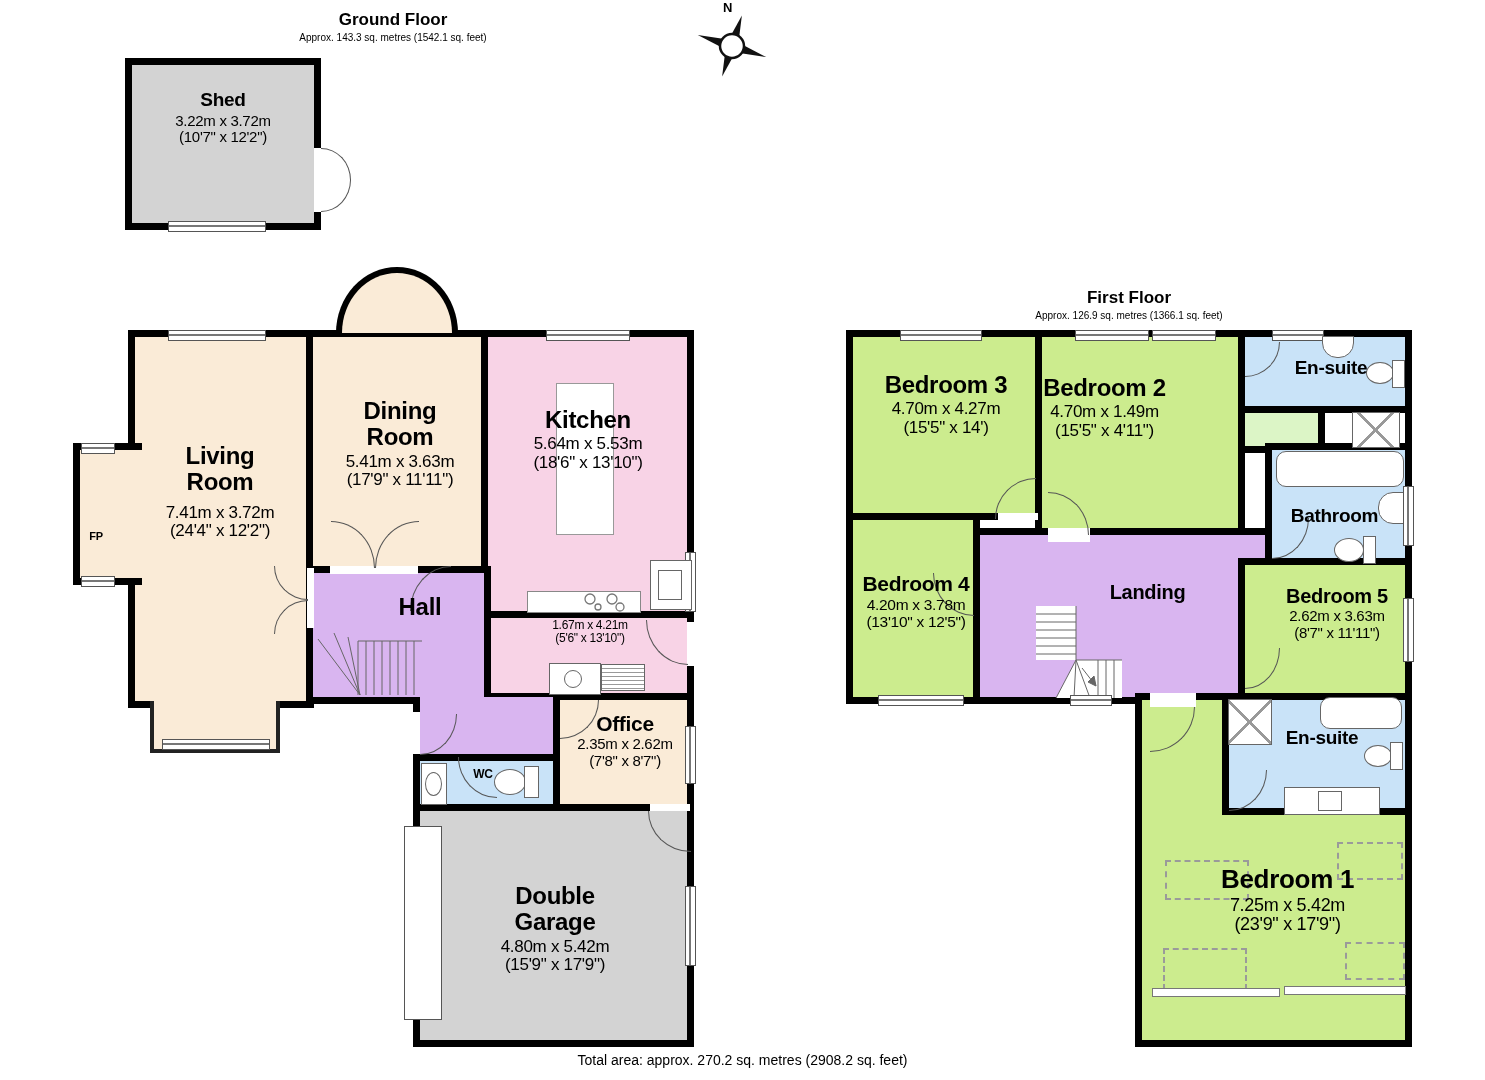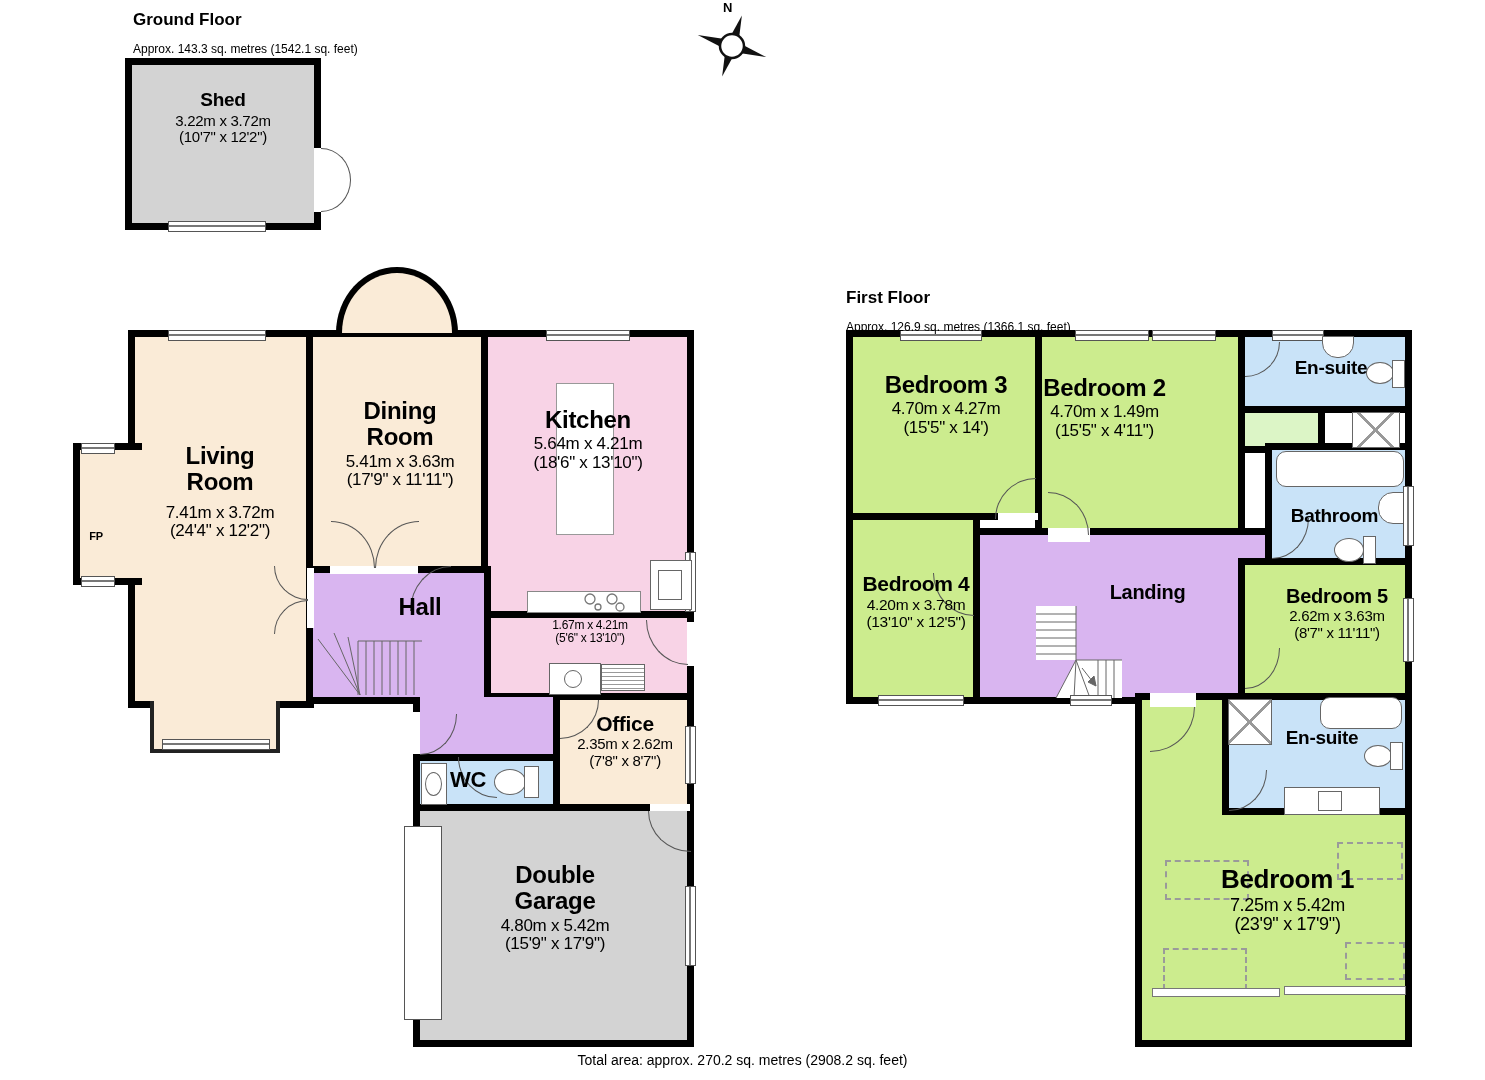"Ground Floor" .floor-hd { text-align: left -> center }
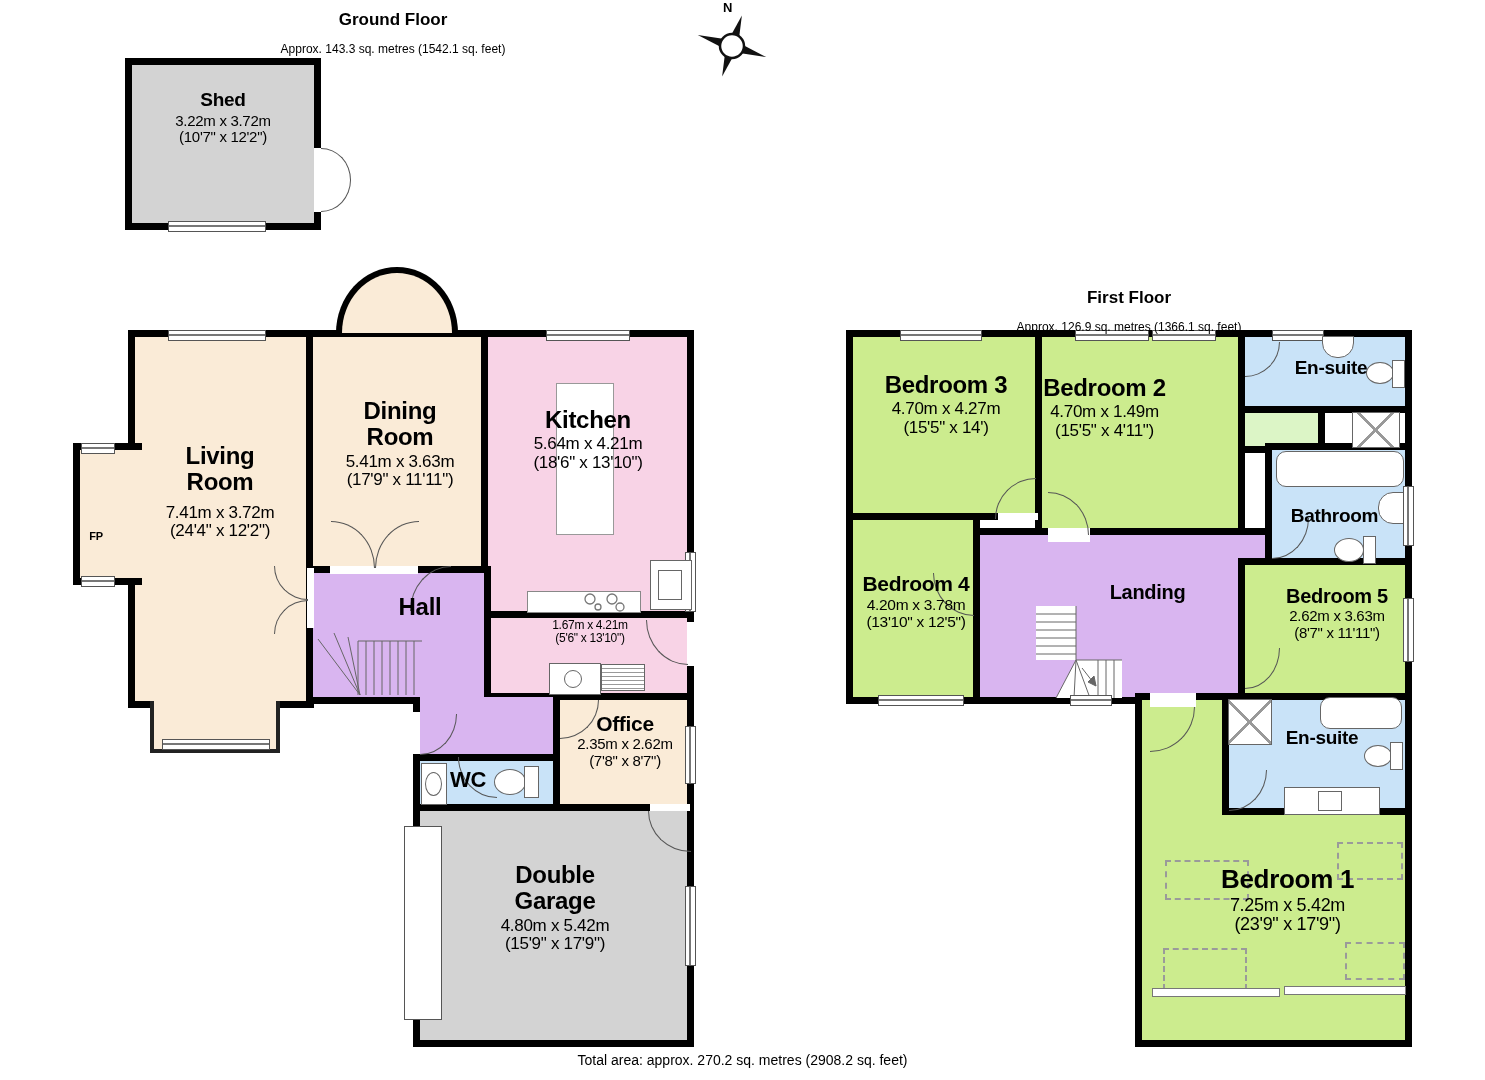"Approx. 143.3 sq. metres (1542.1" .floor-hd .s { font-size: 12px -> 10px; margin-top: 12px -> 2px }
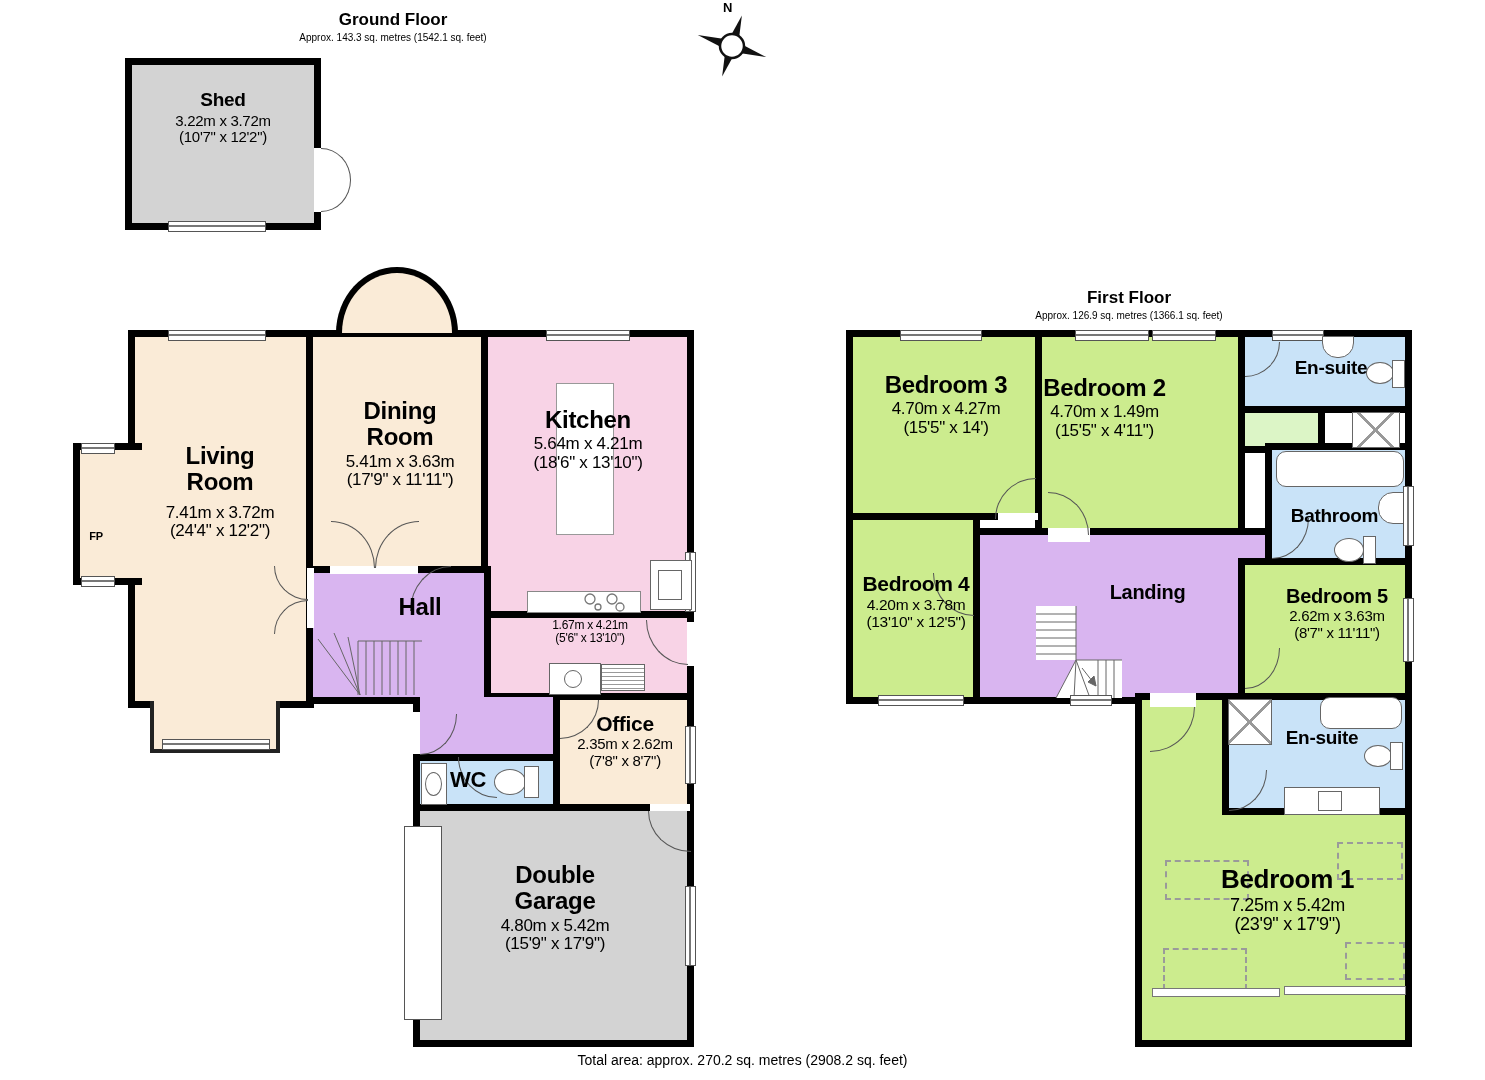"5.64m x 4.21m" span.rdim { text: 4.21m -> 5.53m }
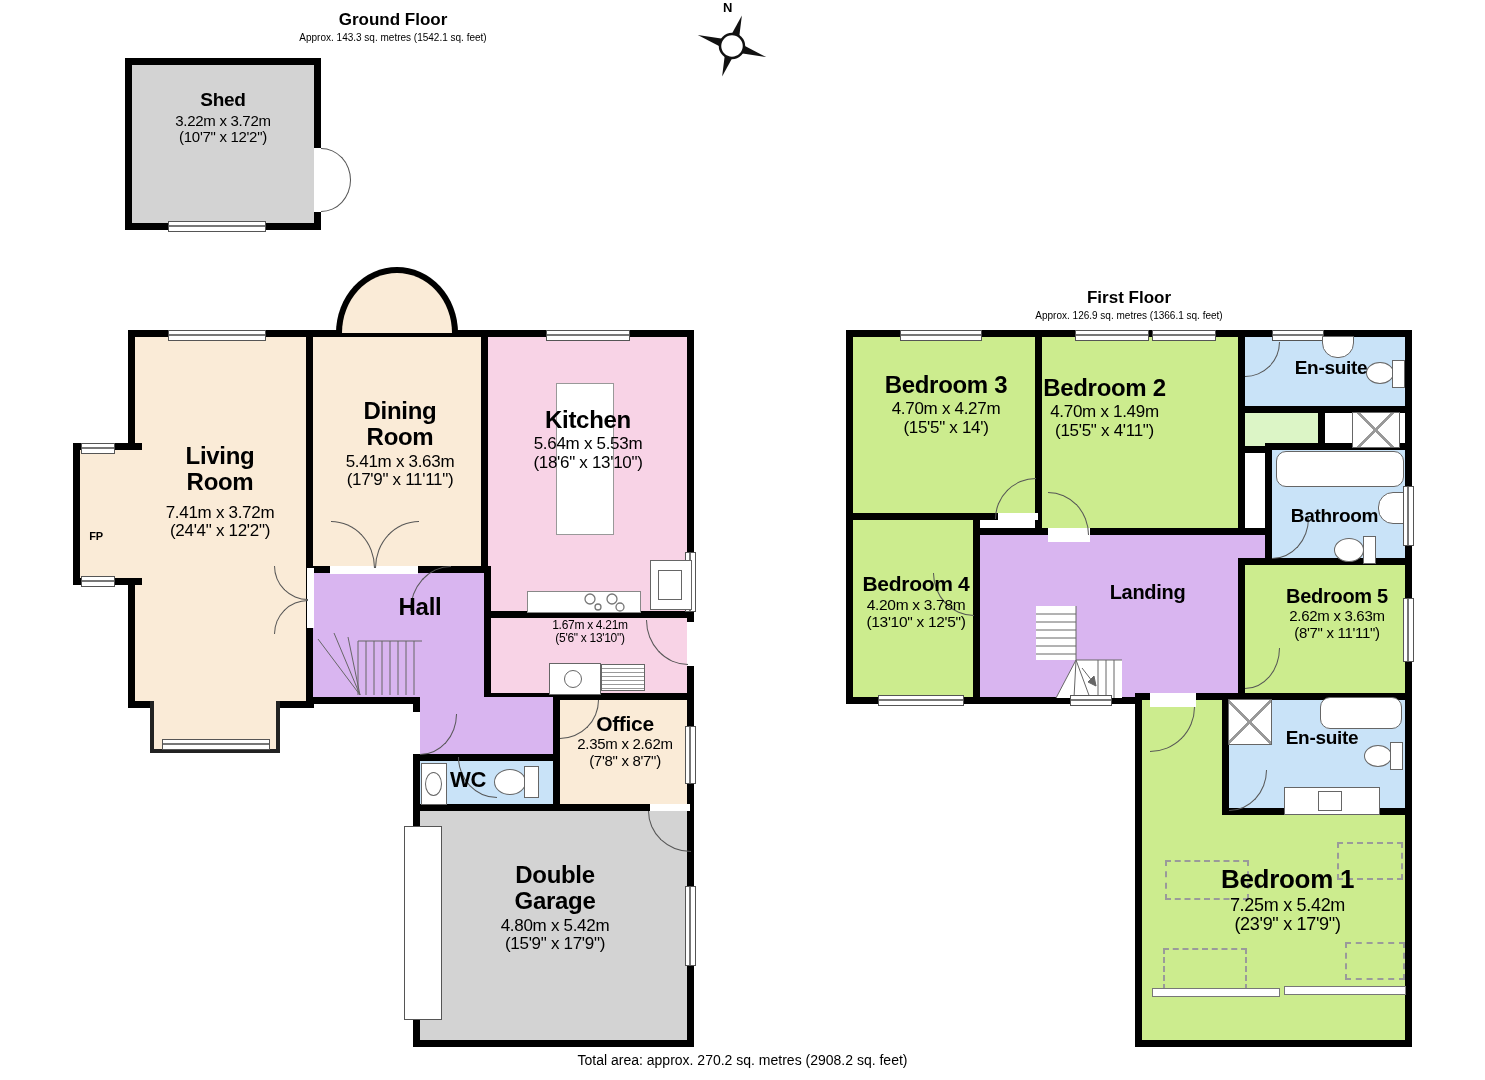"WC" span.lbl { font-size: 22px -> 12px; left: 433px -> 448px }
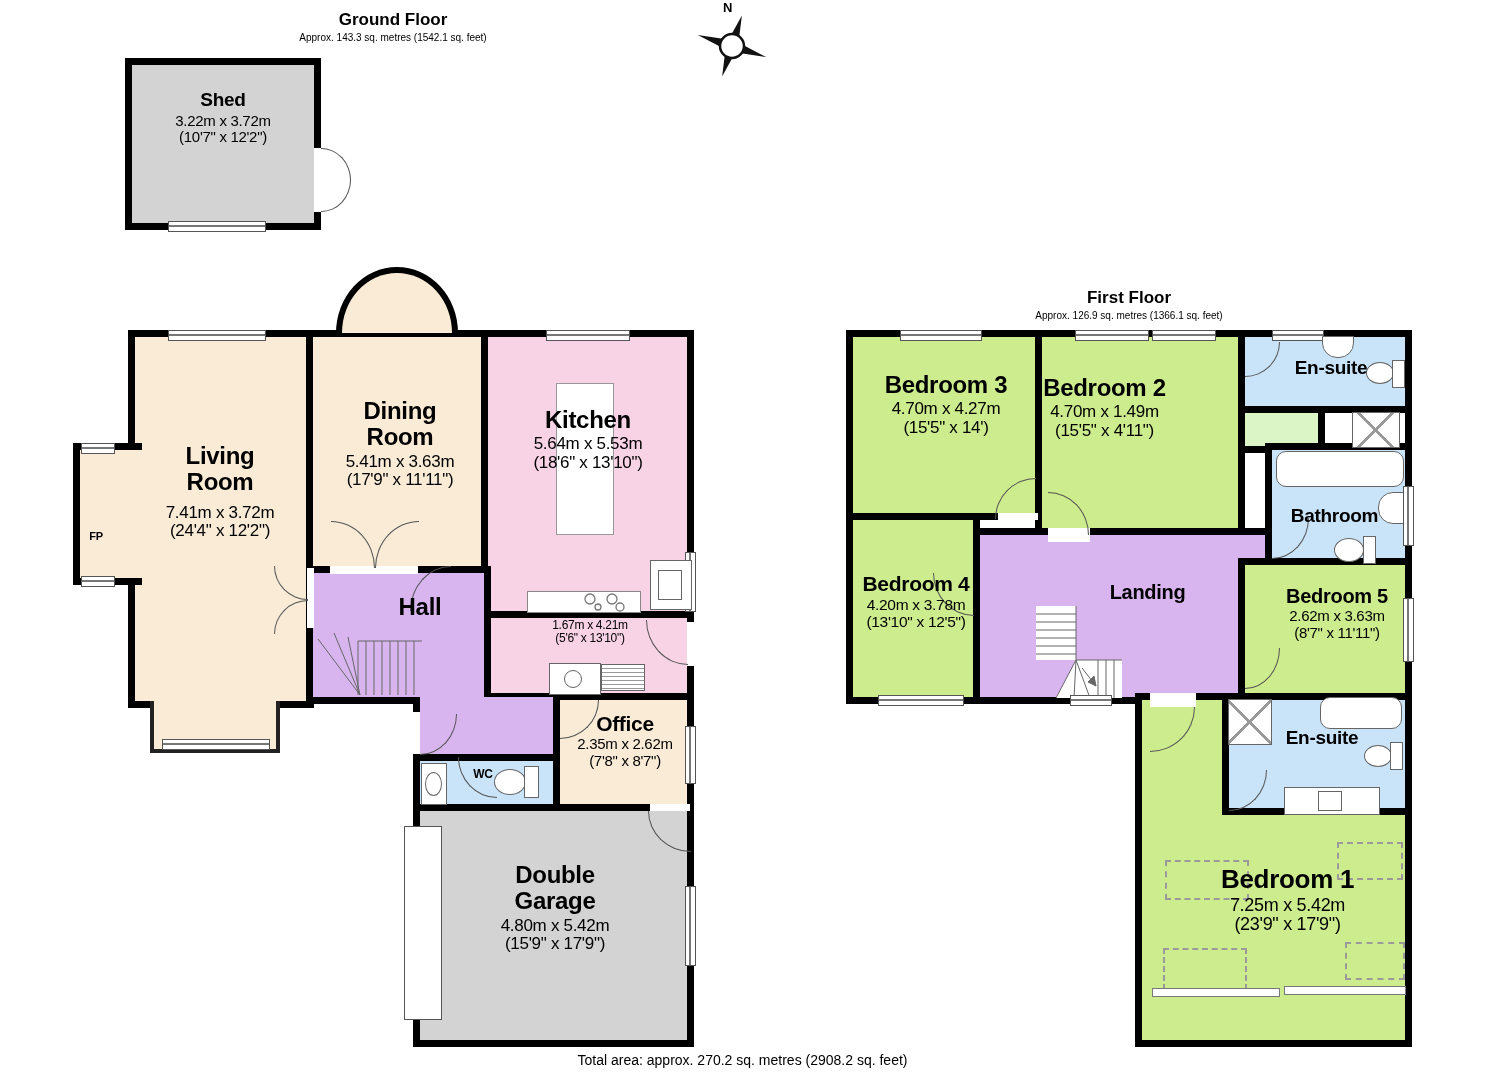"Double" div.lbl { top: 862px -> 883px }
